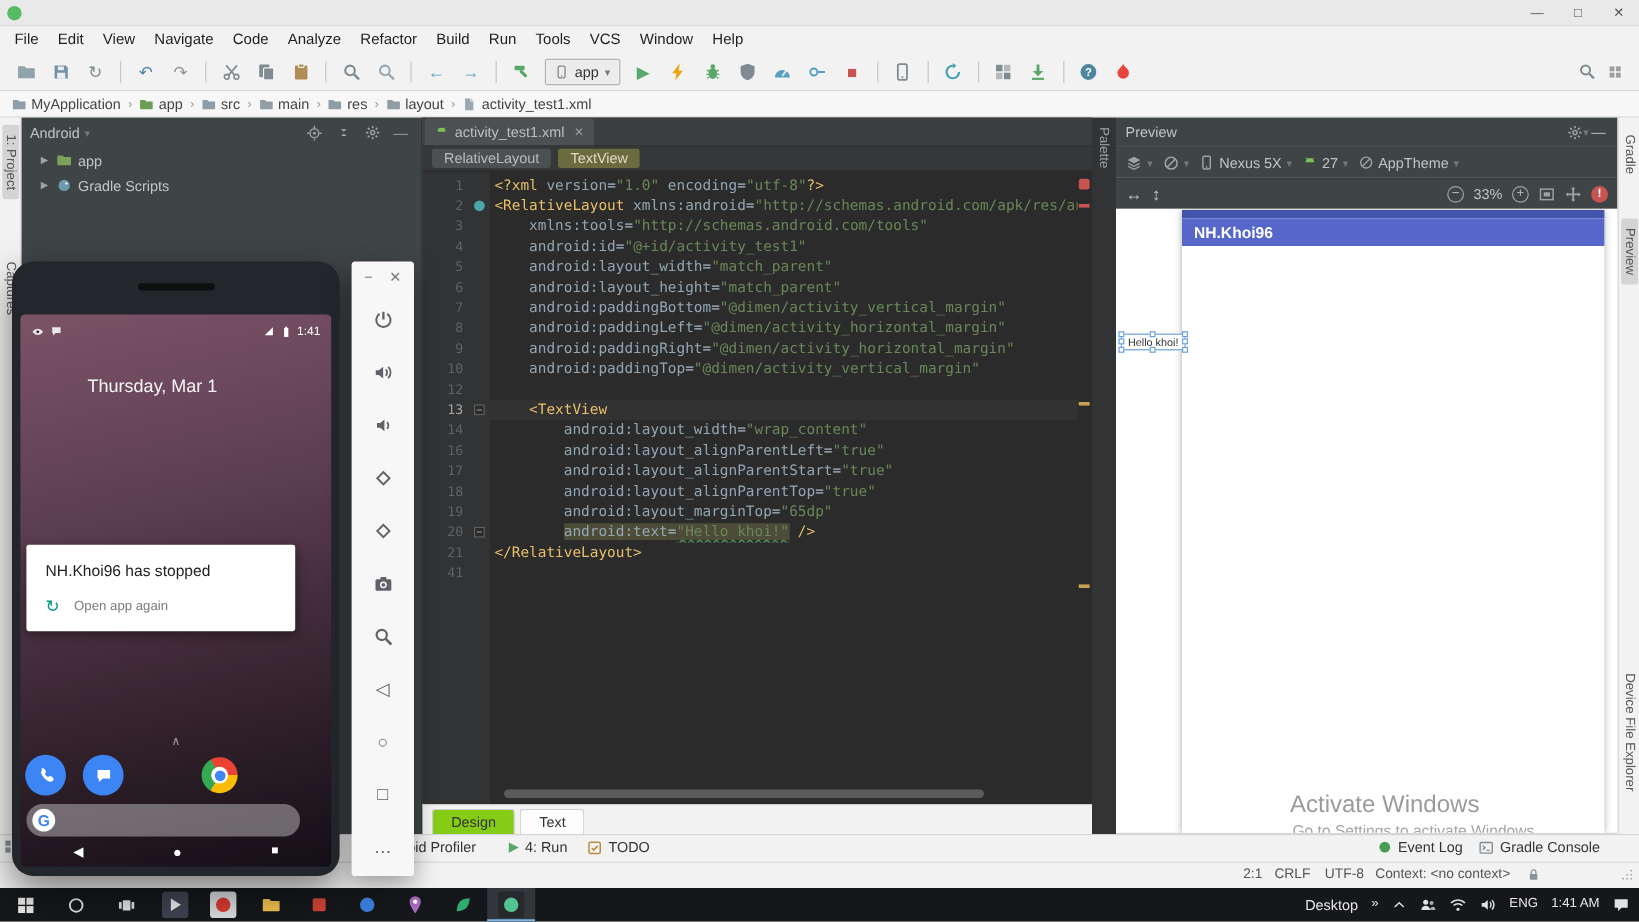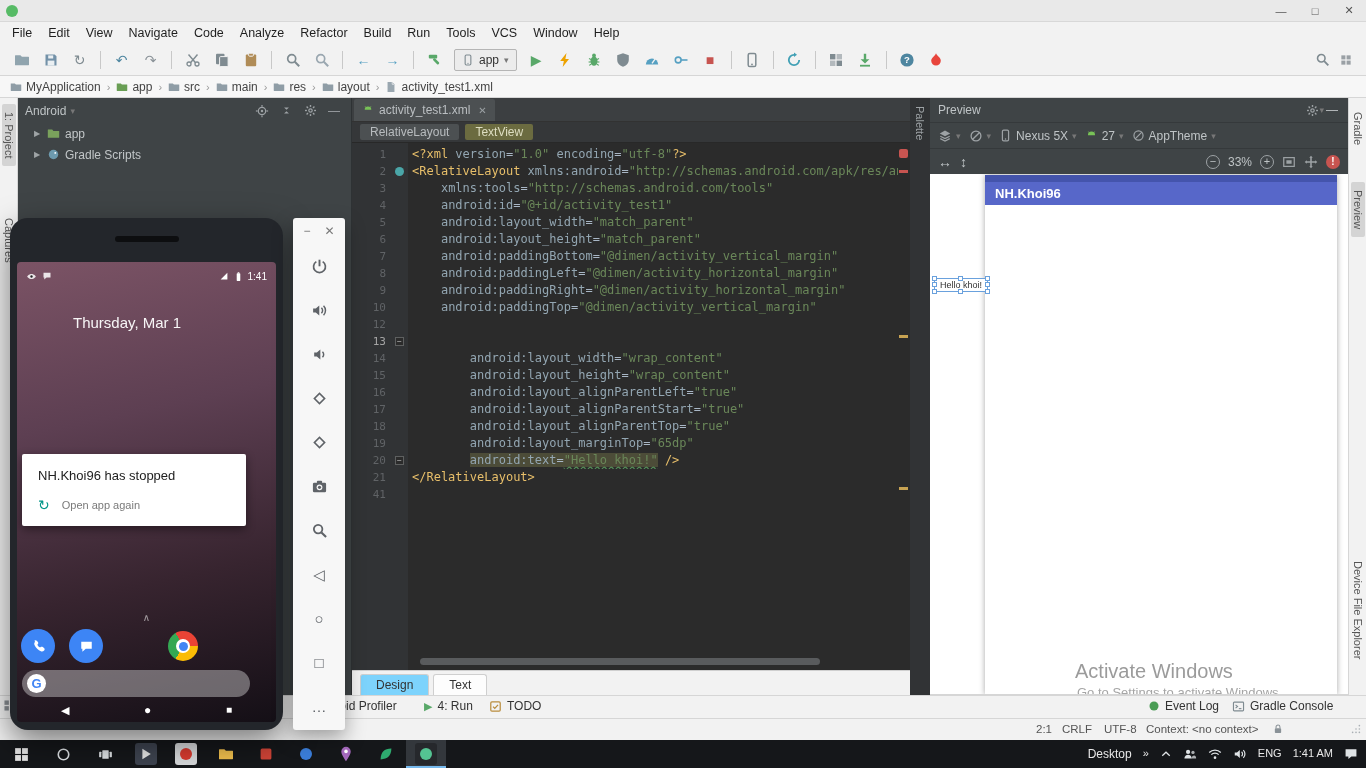"<TextView" span.cd { html: none -> <span><span> </span><span>&lt;TextView</span></span> }
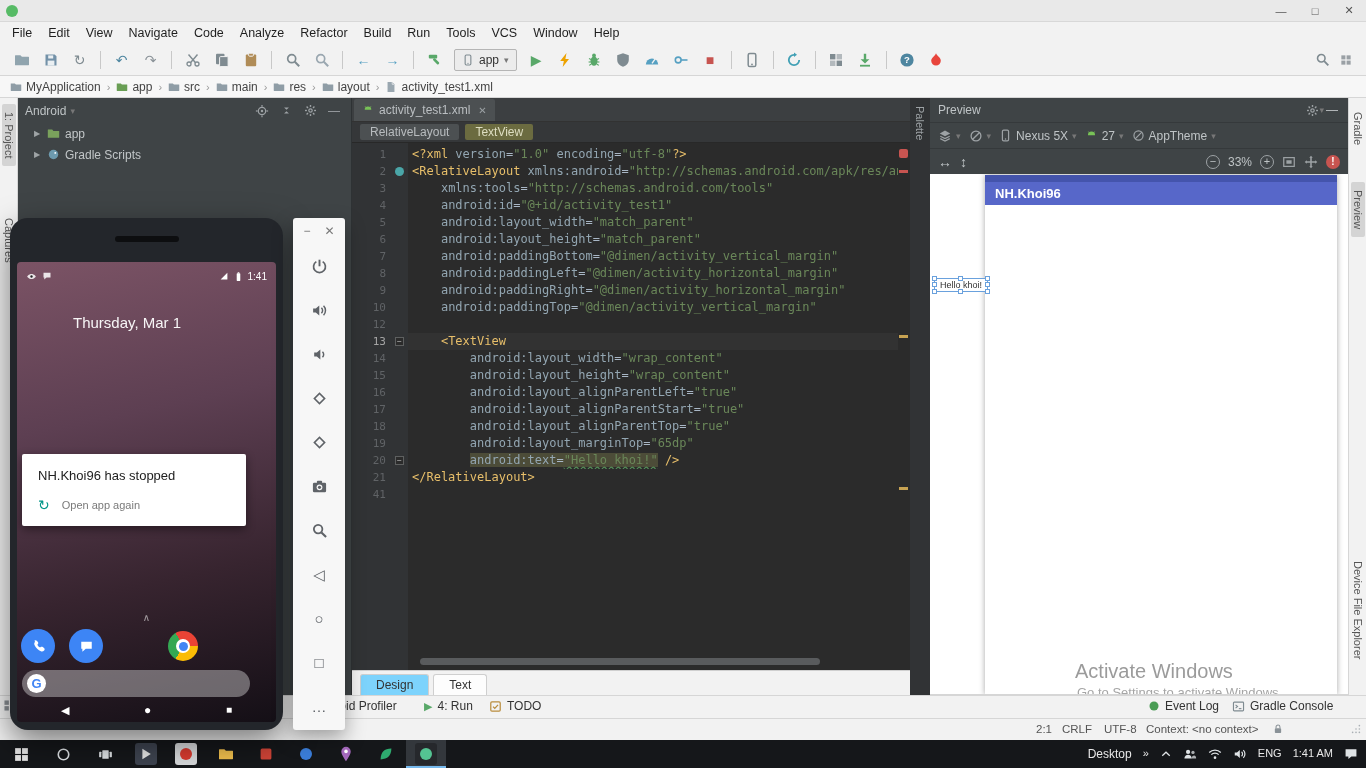"15" div.cl { html: <div> <span>15</span> <span></span> <span><span> </span><span>android:layout_height</span><span>=</span><span>"wrap_content"</span></span> </div> -> none }
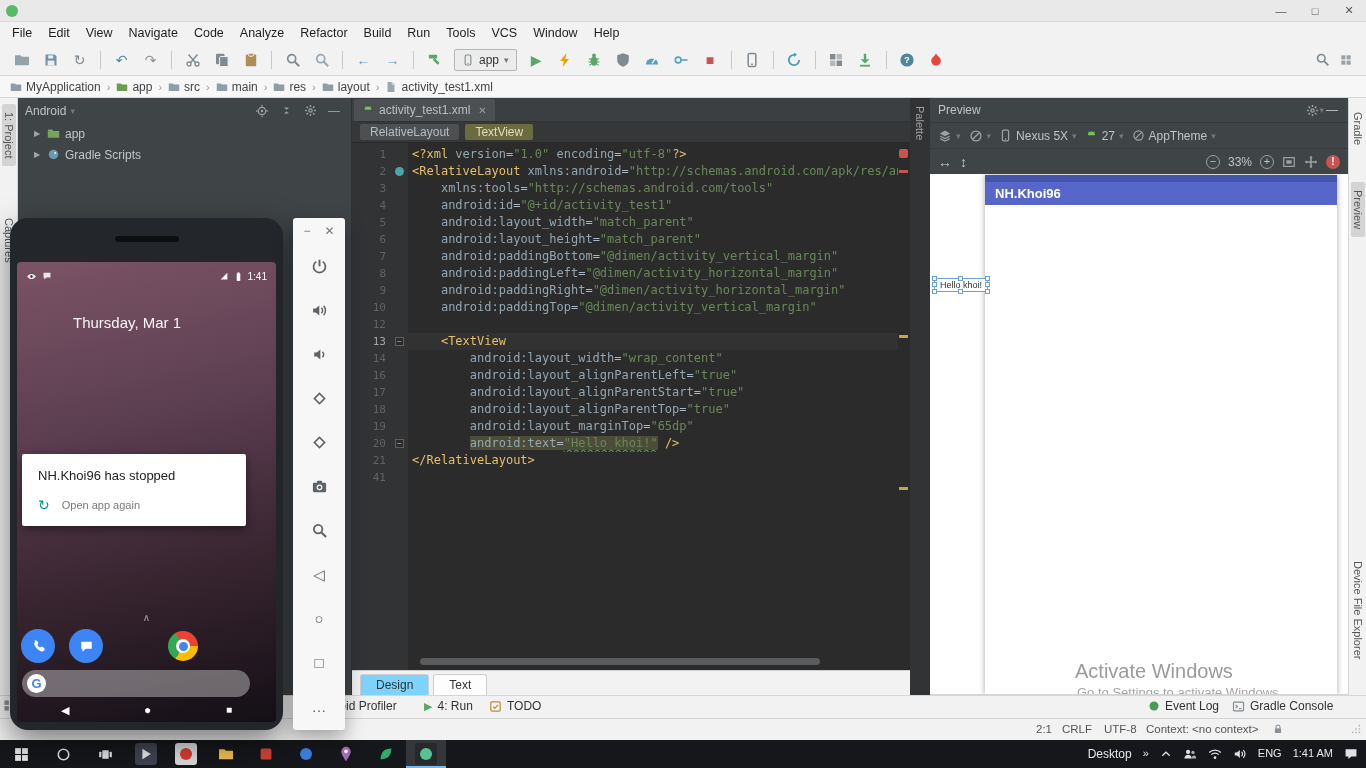"Design" .dtab { background: #7dd3fc -> #84cc16 }
